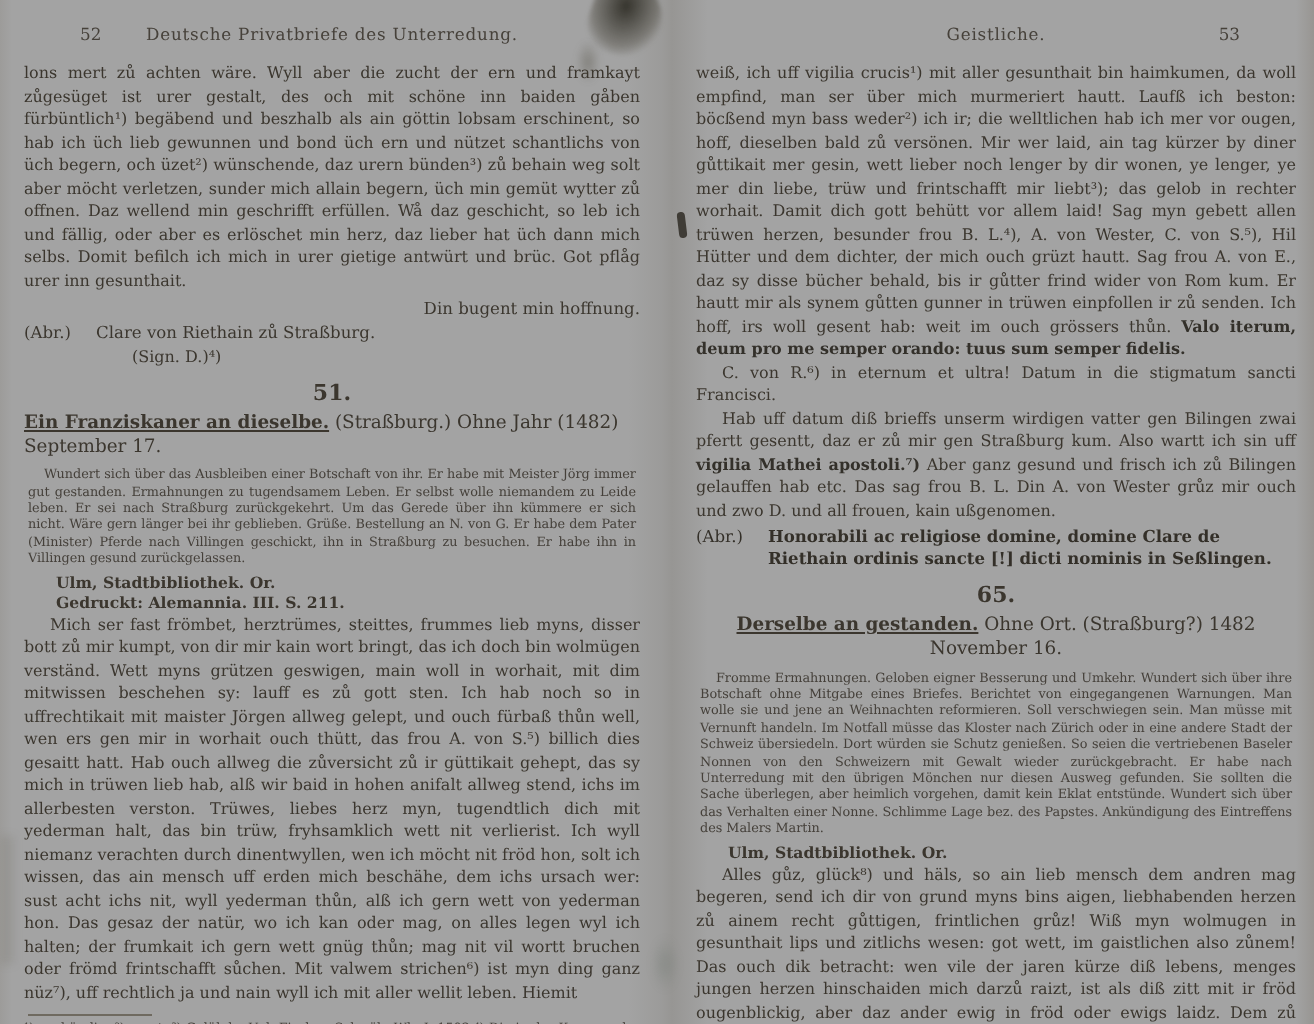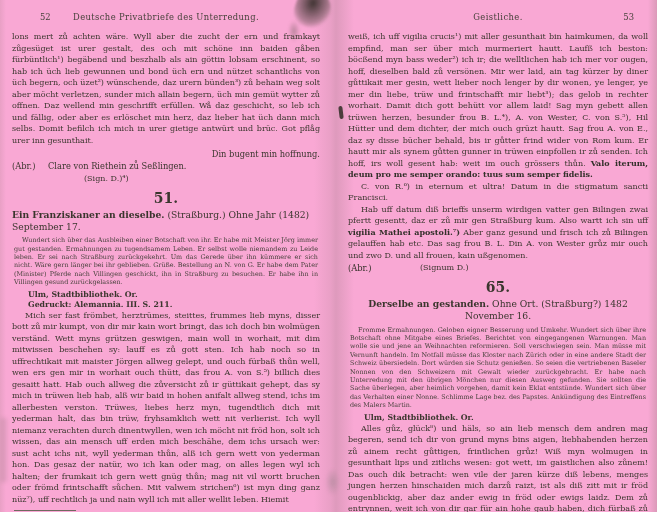"52" .spread { background: #f9a8d4 -> #a3a3a3 }
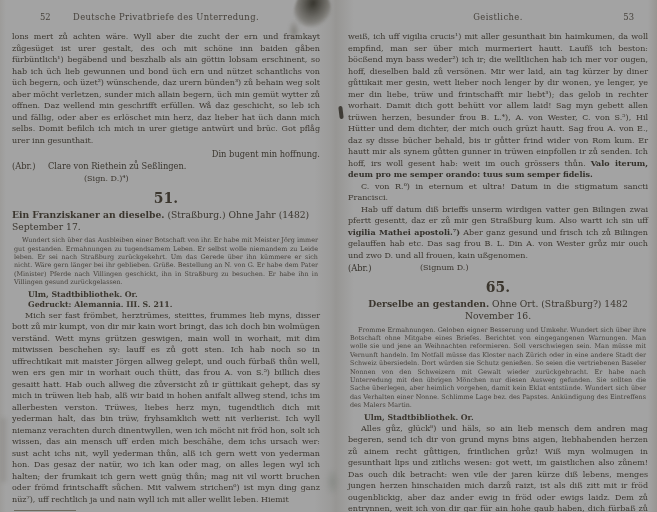"53" .page.right .pgnum { right: 14px -> 28px }
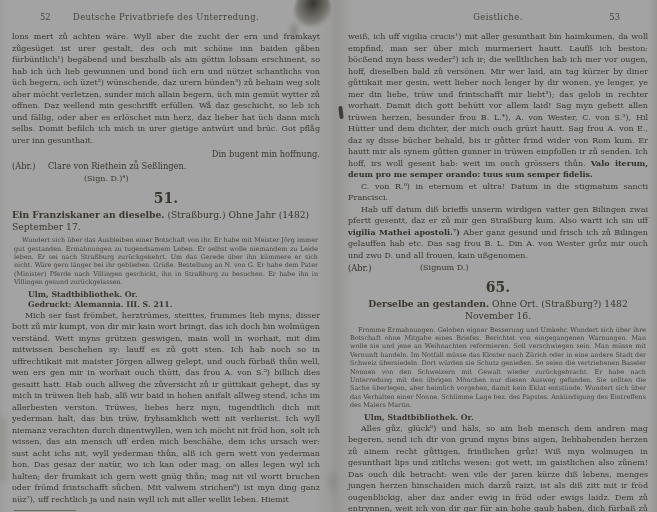"Clare von Riethein zů Seßlingen." span { text: Riethein zů Seßlingen -> Riethain zů Straßburg }
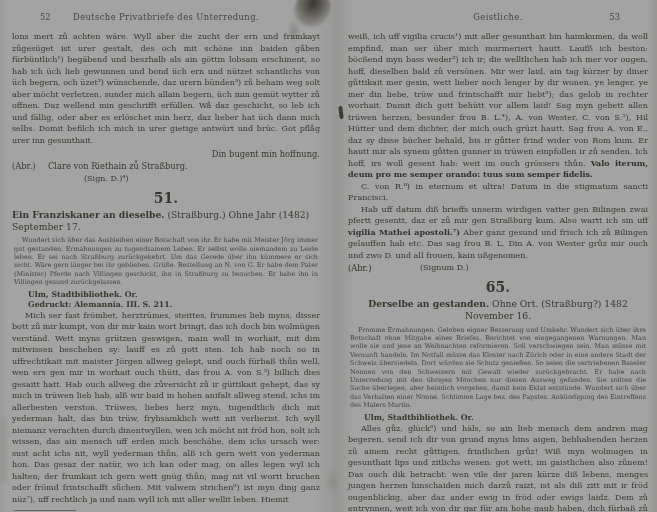"(Sign. D.)⁴)" .sig { margin: 2px 0 1px 72px -> 2px 0 1px 54px }
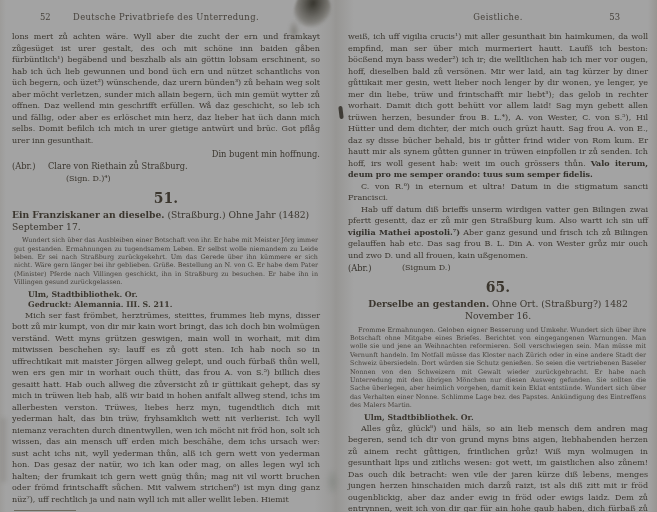"51." .secnum { font-size: 14px -> 11px }
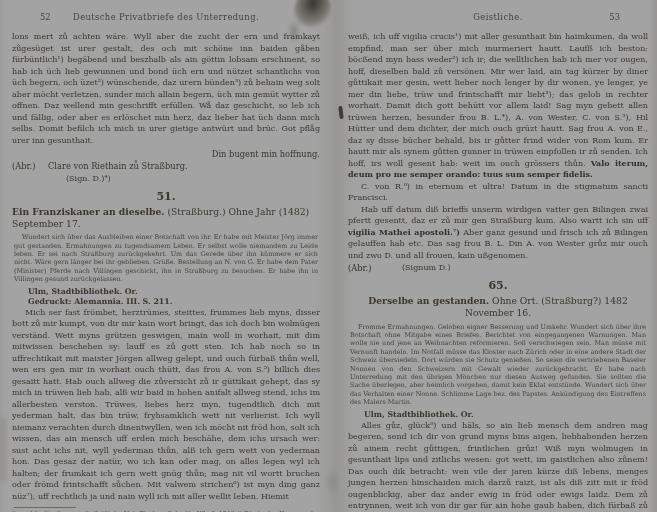"Ein Franziskaner an dieselbe." .heading .ht { text-decoration: none -> underline }
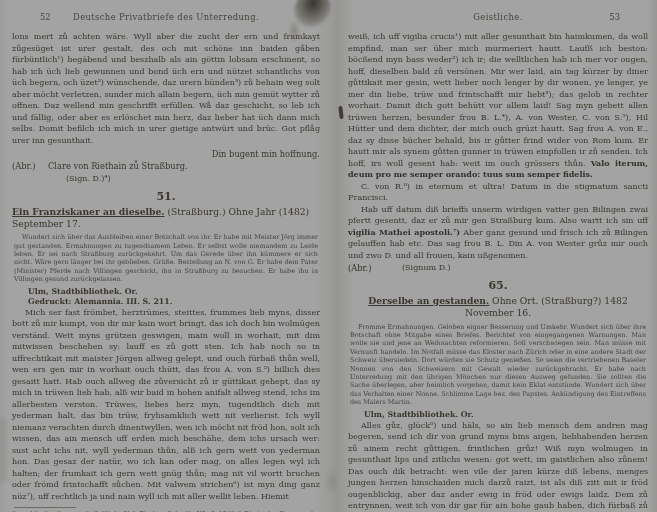"Honorabili ac religiose domine, domine" span { html: none -> <span>Honorabili ac religiose domine, domine Clare de Riethain ordinis sancte [!] dicti nominis in Seßlingen.</span> }
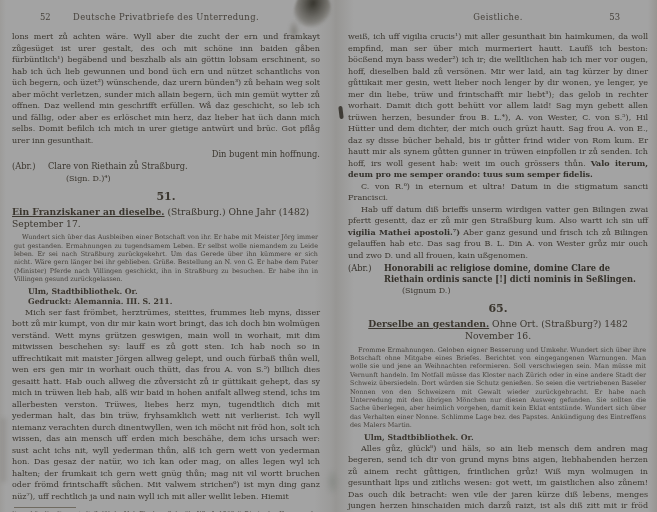"(Signum D.)" div.sig { html: <div>(Signum D.)</div> -> none }
